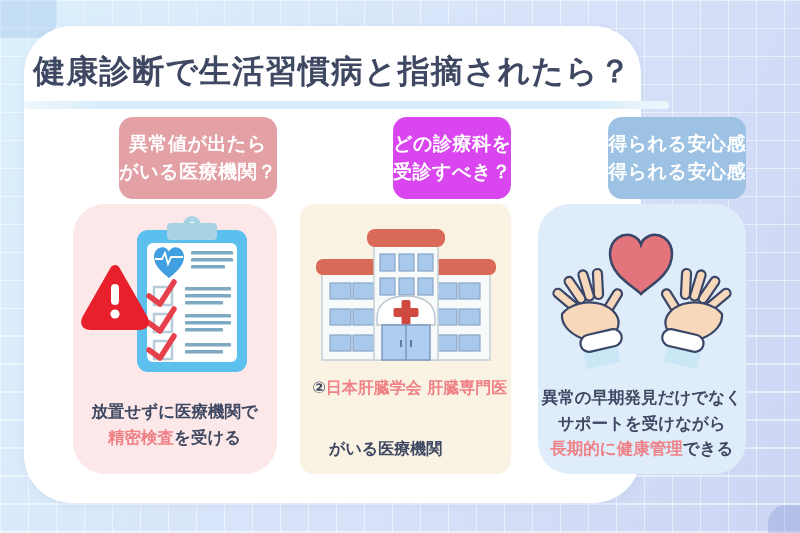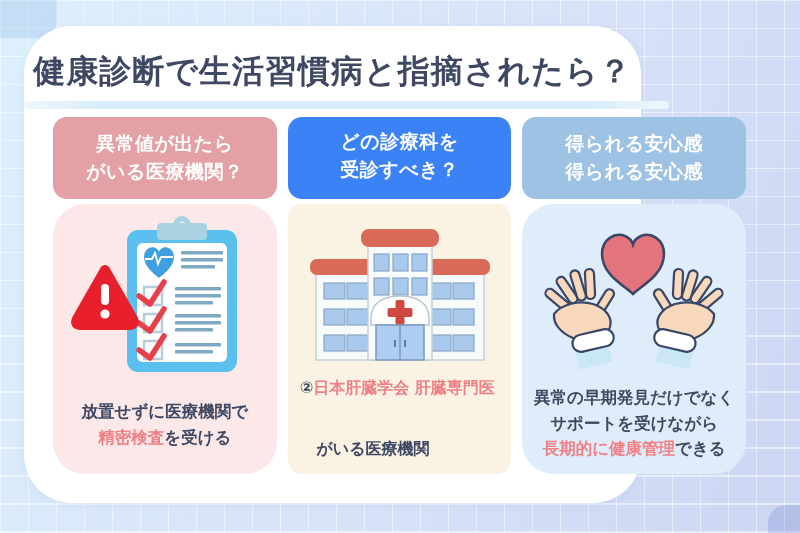"異常値が出たら" .col { align-items: none -> flex-end }
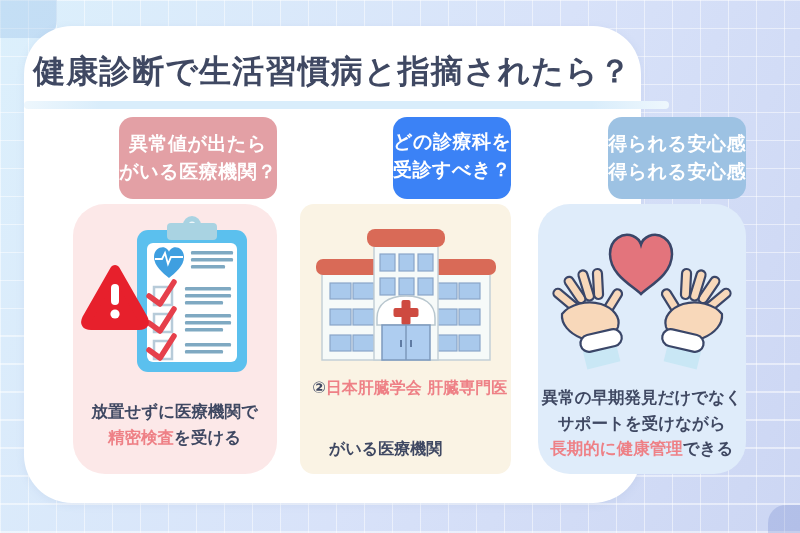"どの診療科を" .c2 .col-header { background: #3b82f6 -> #d946ef; font-family: Liberation Mono, monospace -> none }
